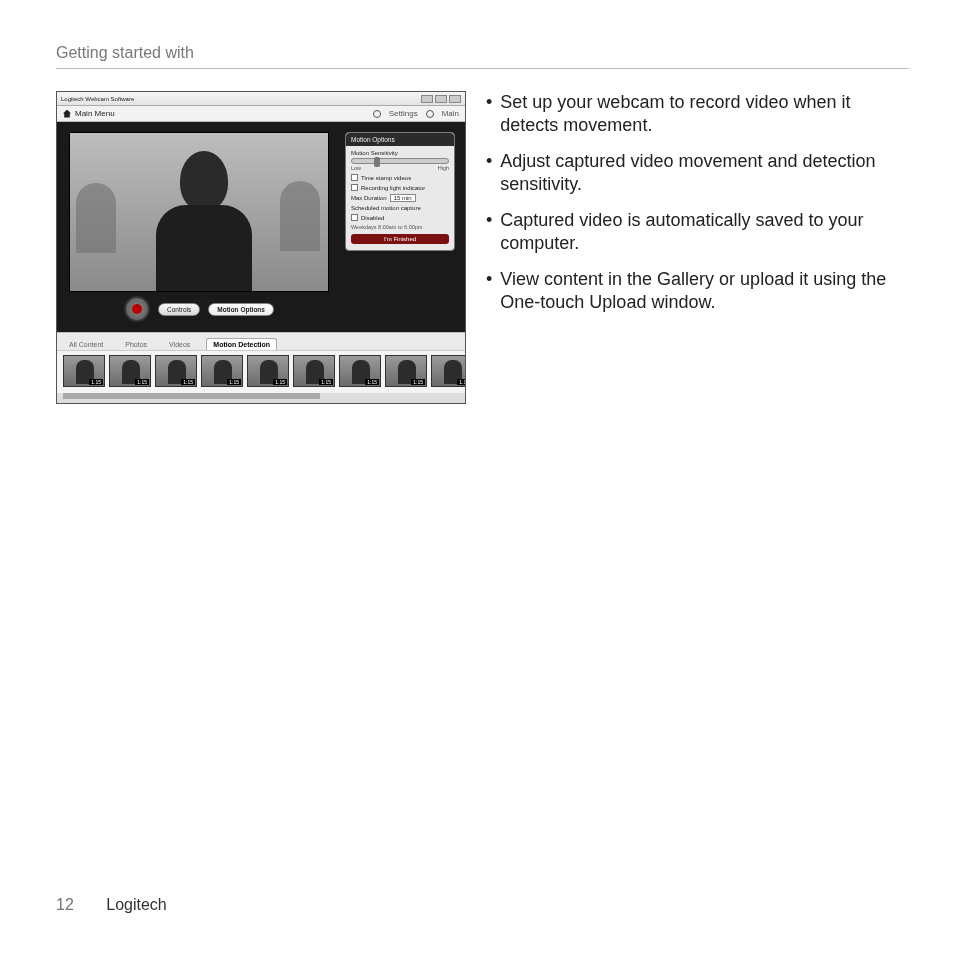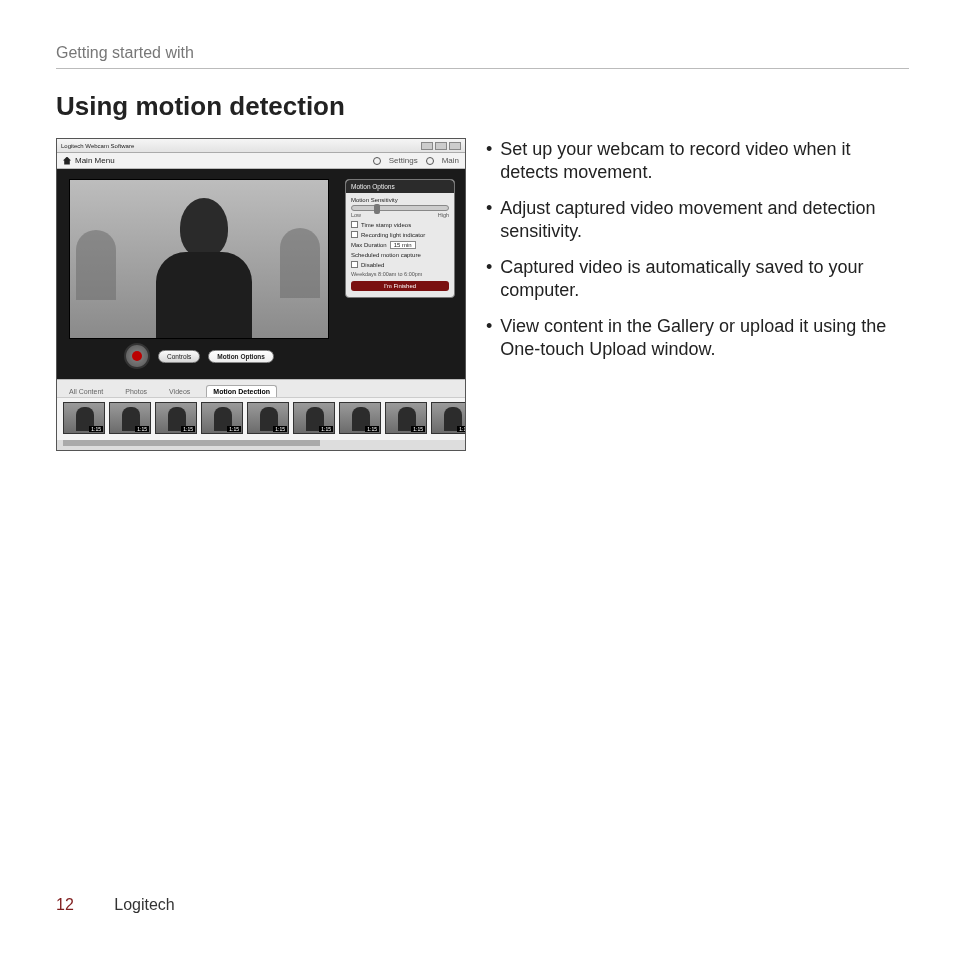"Using motion detection" div.heading { html: <div>Using motion detection</div> -> none }
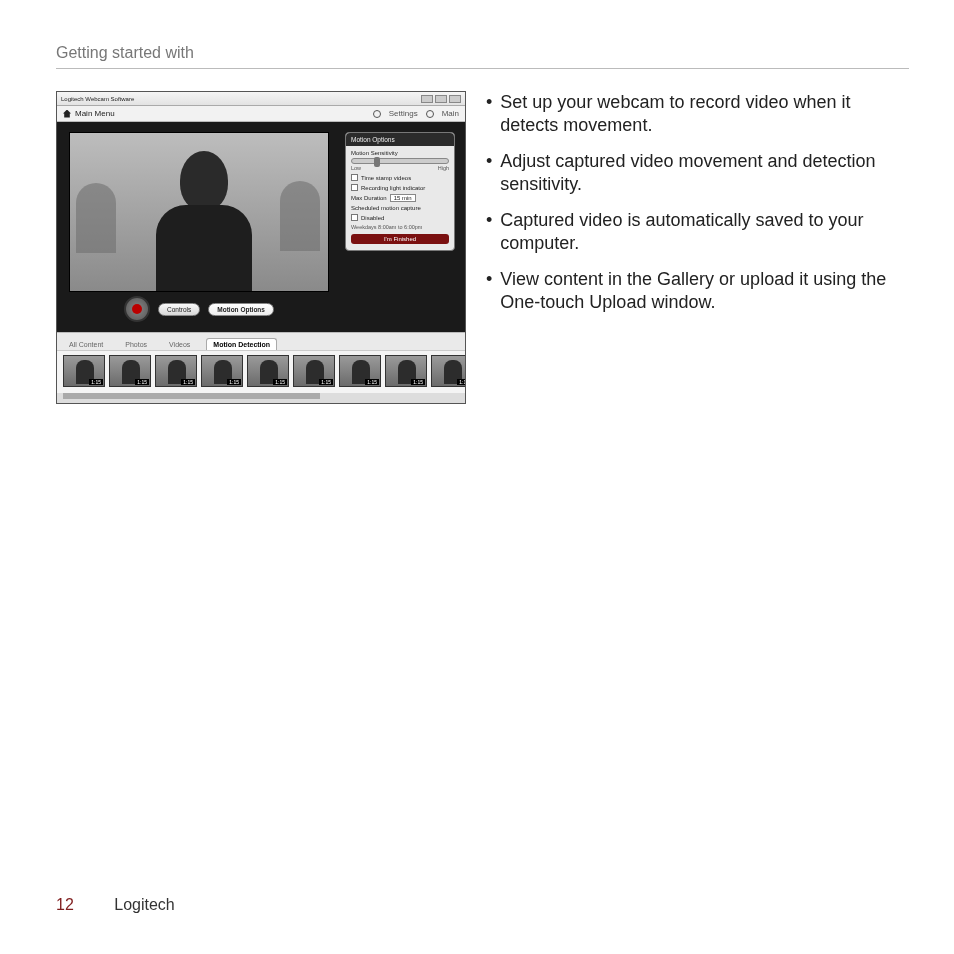"12" .page-foot .num { color: #7f1d1d -> #737373; margin-right: 36px -> 28px }
